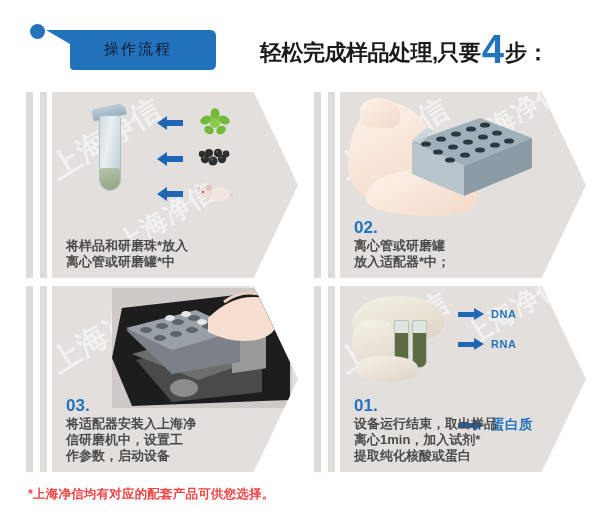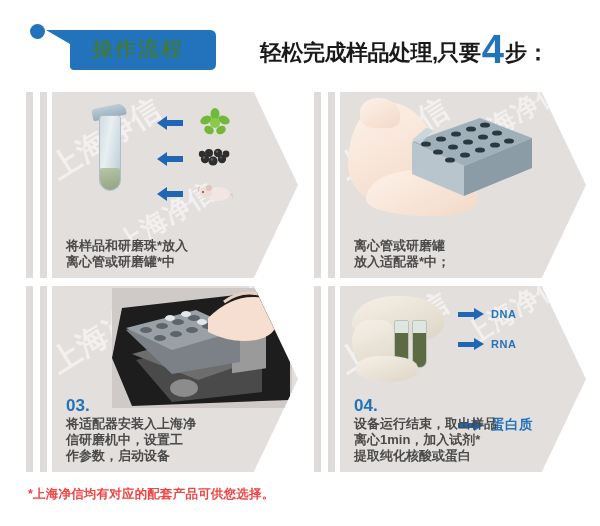"操作流程" .banner-label { color: #4d7c0f -> #0f172a; font-size: 21px -> 15px }
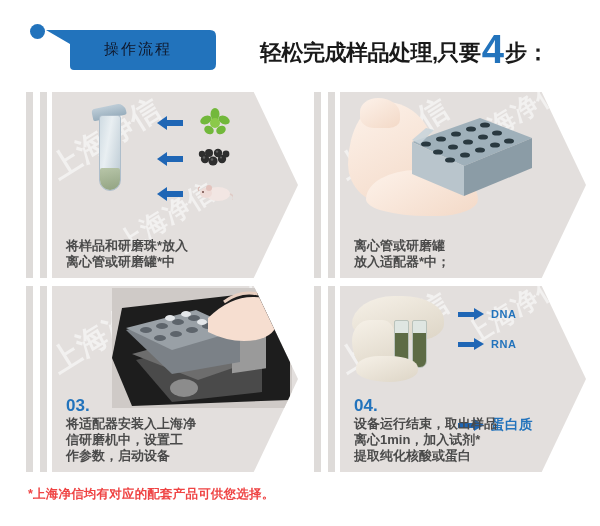"02." div.step-num { html: none -> <div>02.</div> }
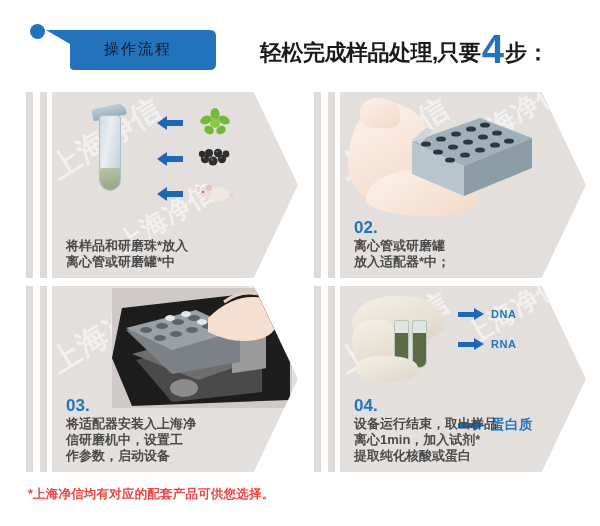"04." div.step-num { text: 04 -> 01 }
